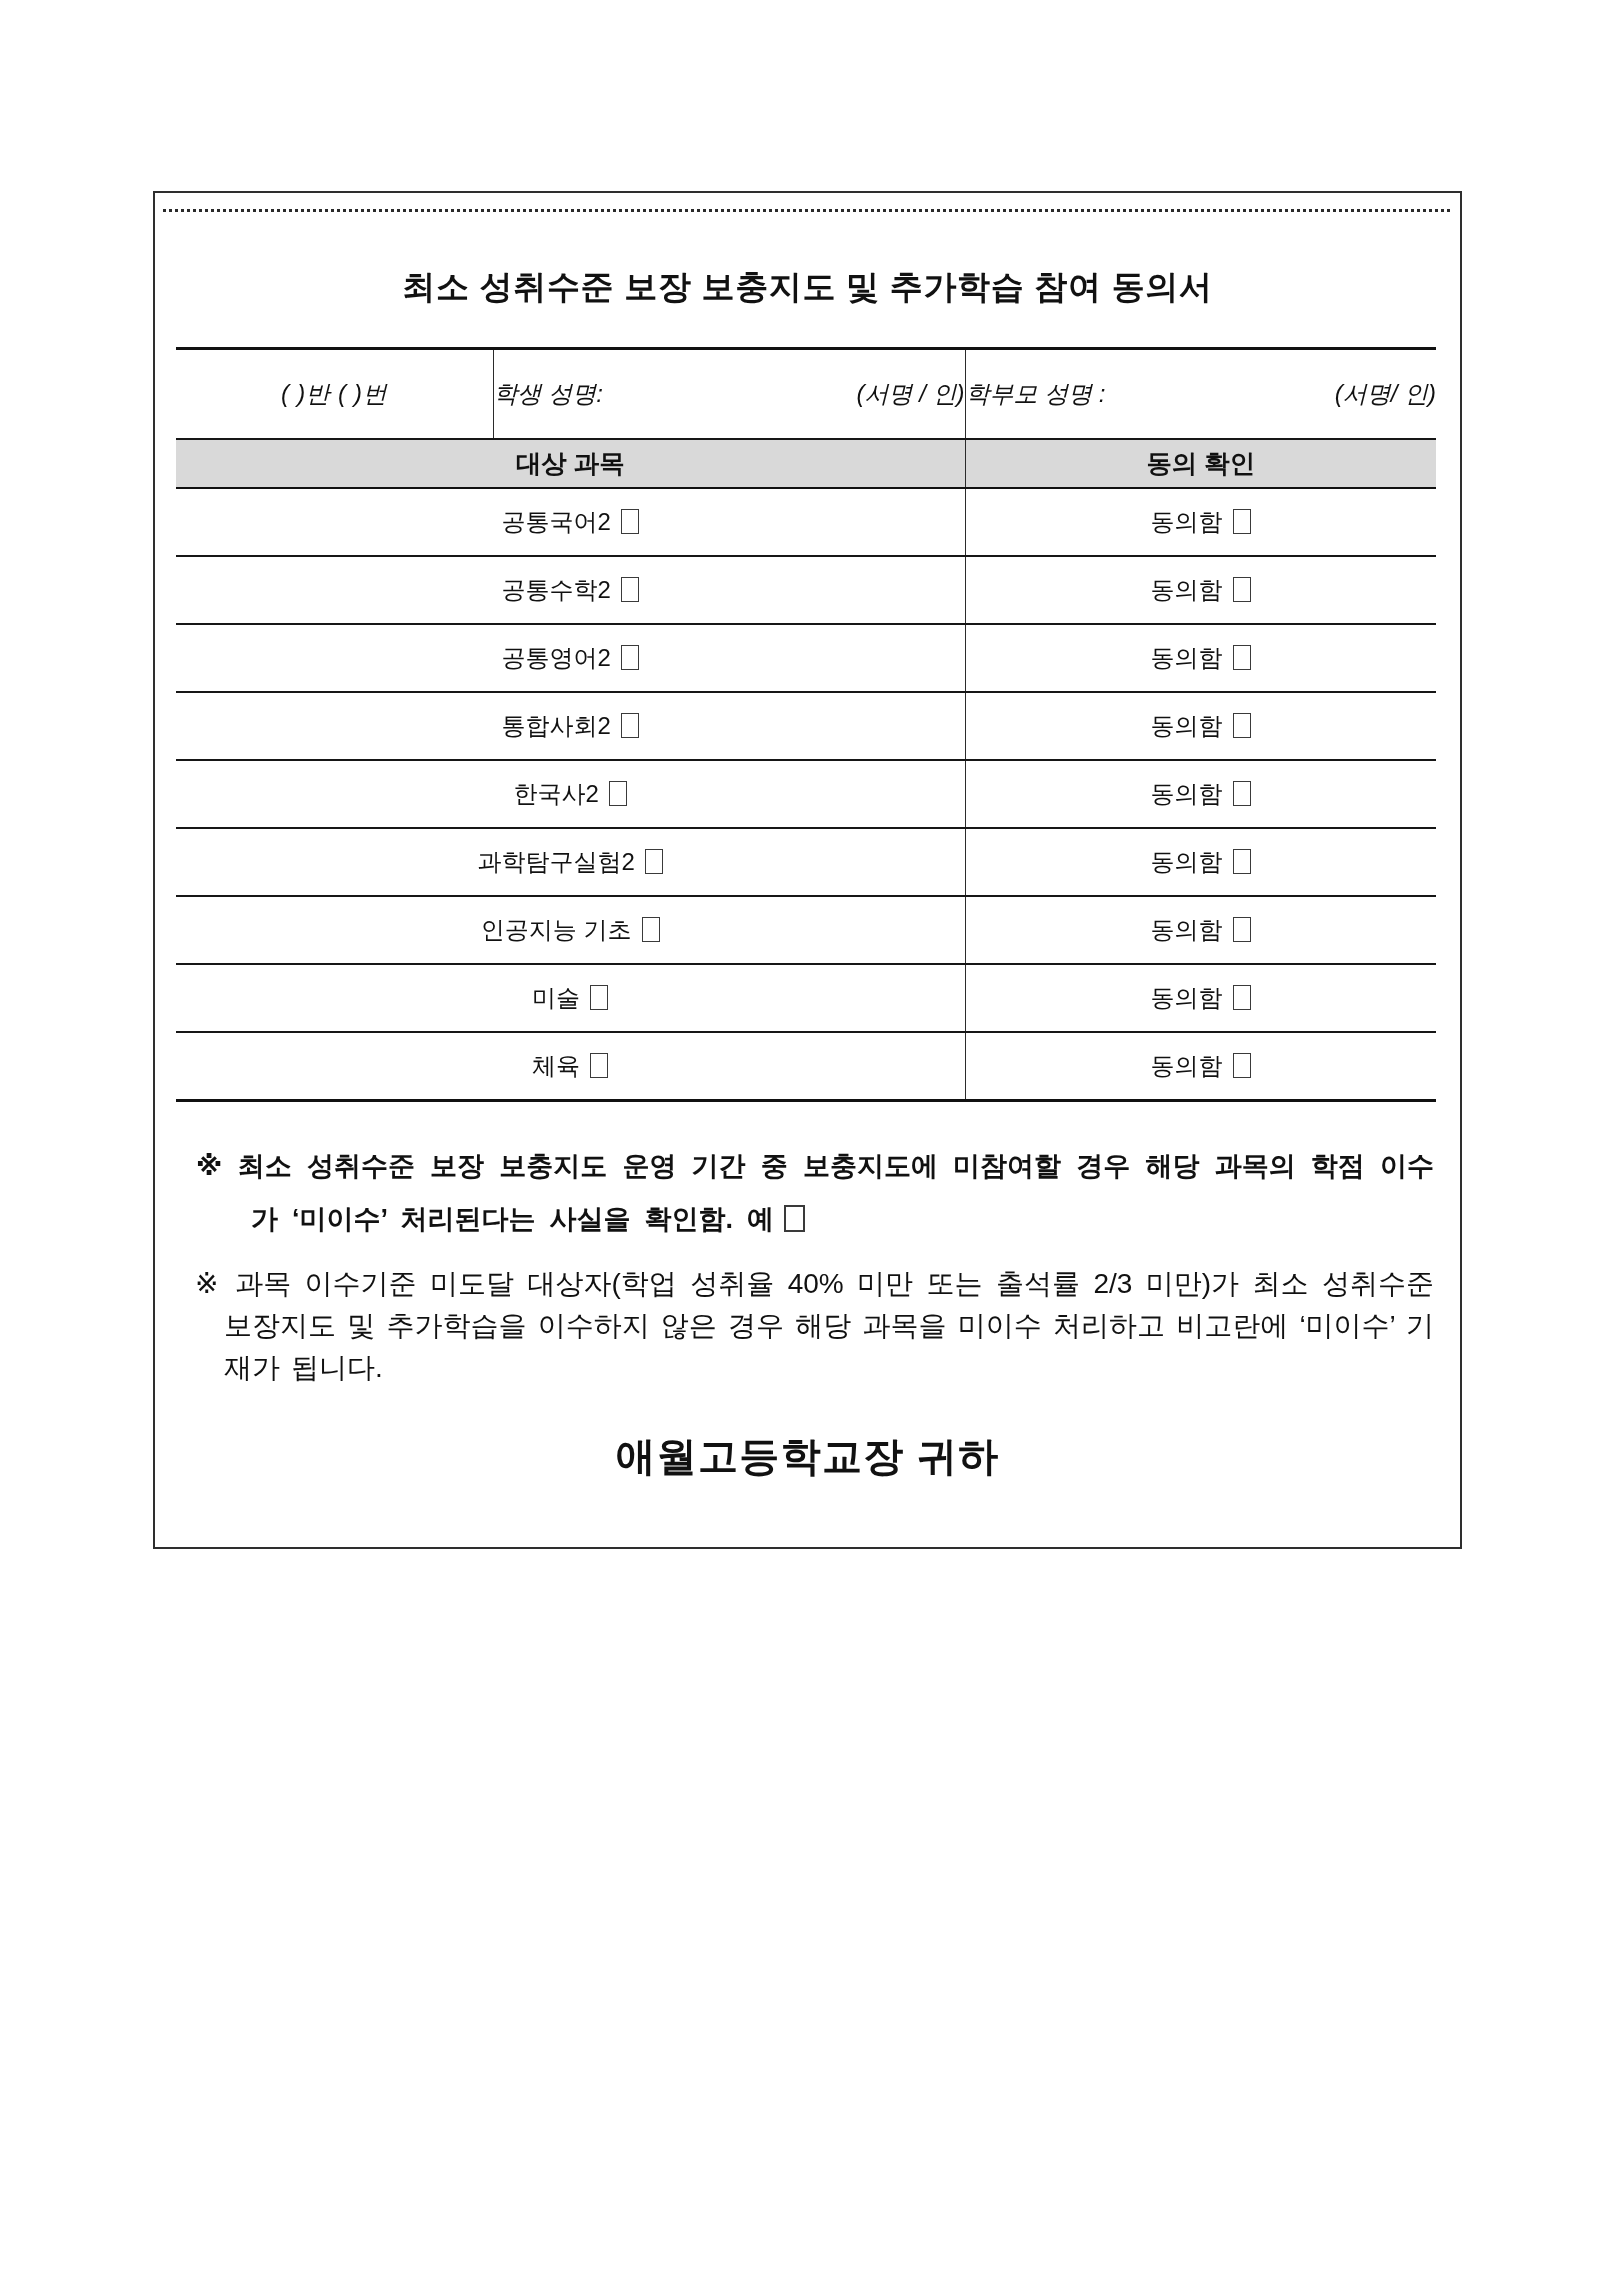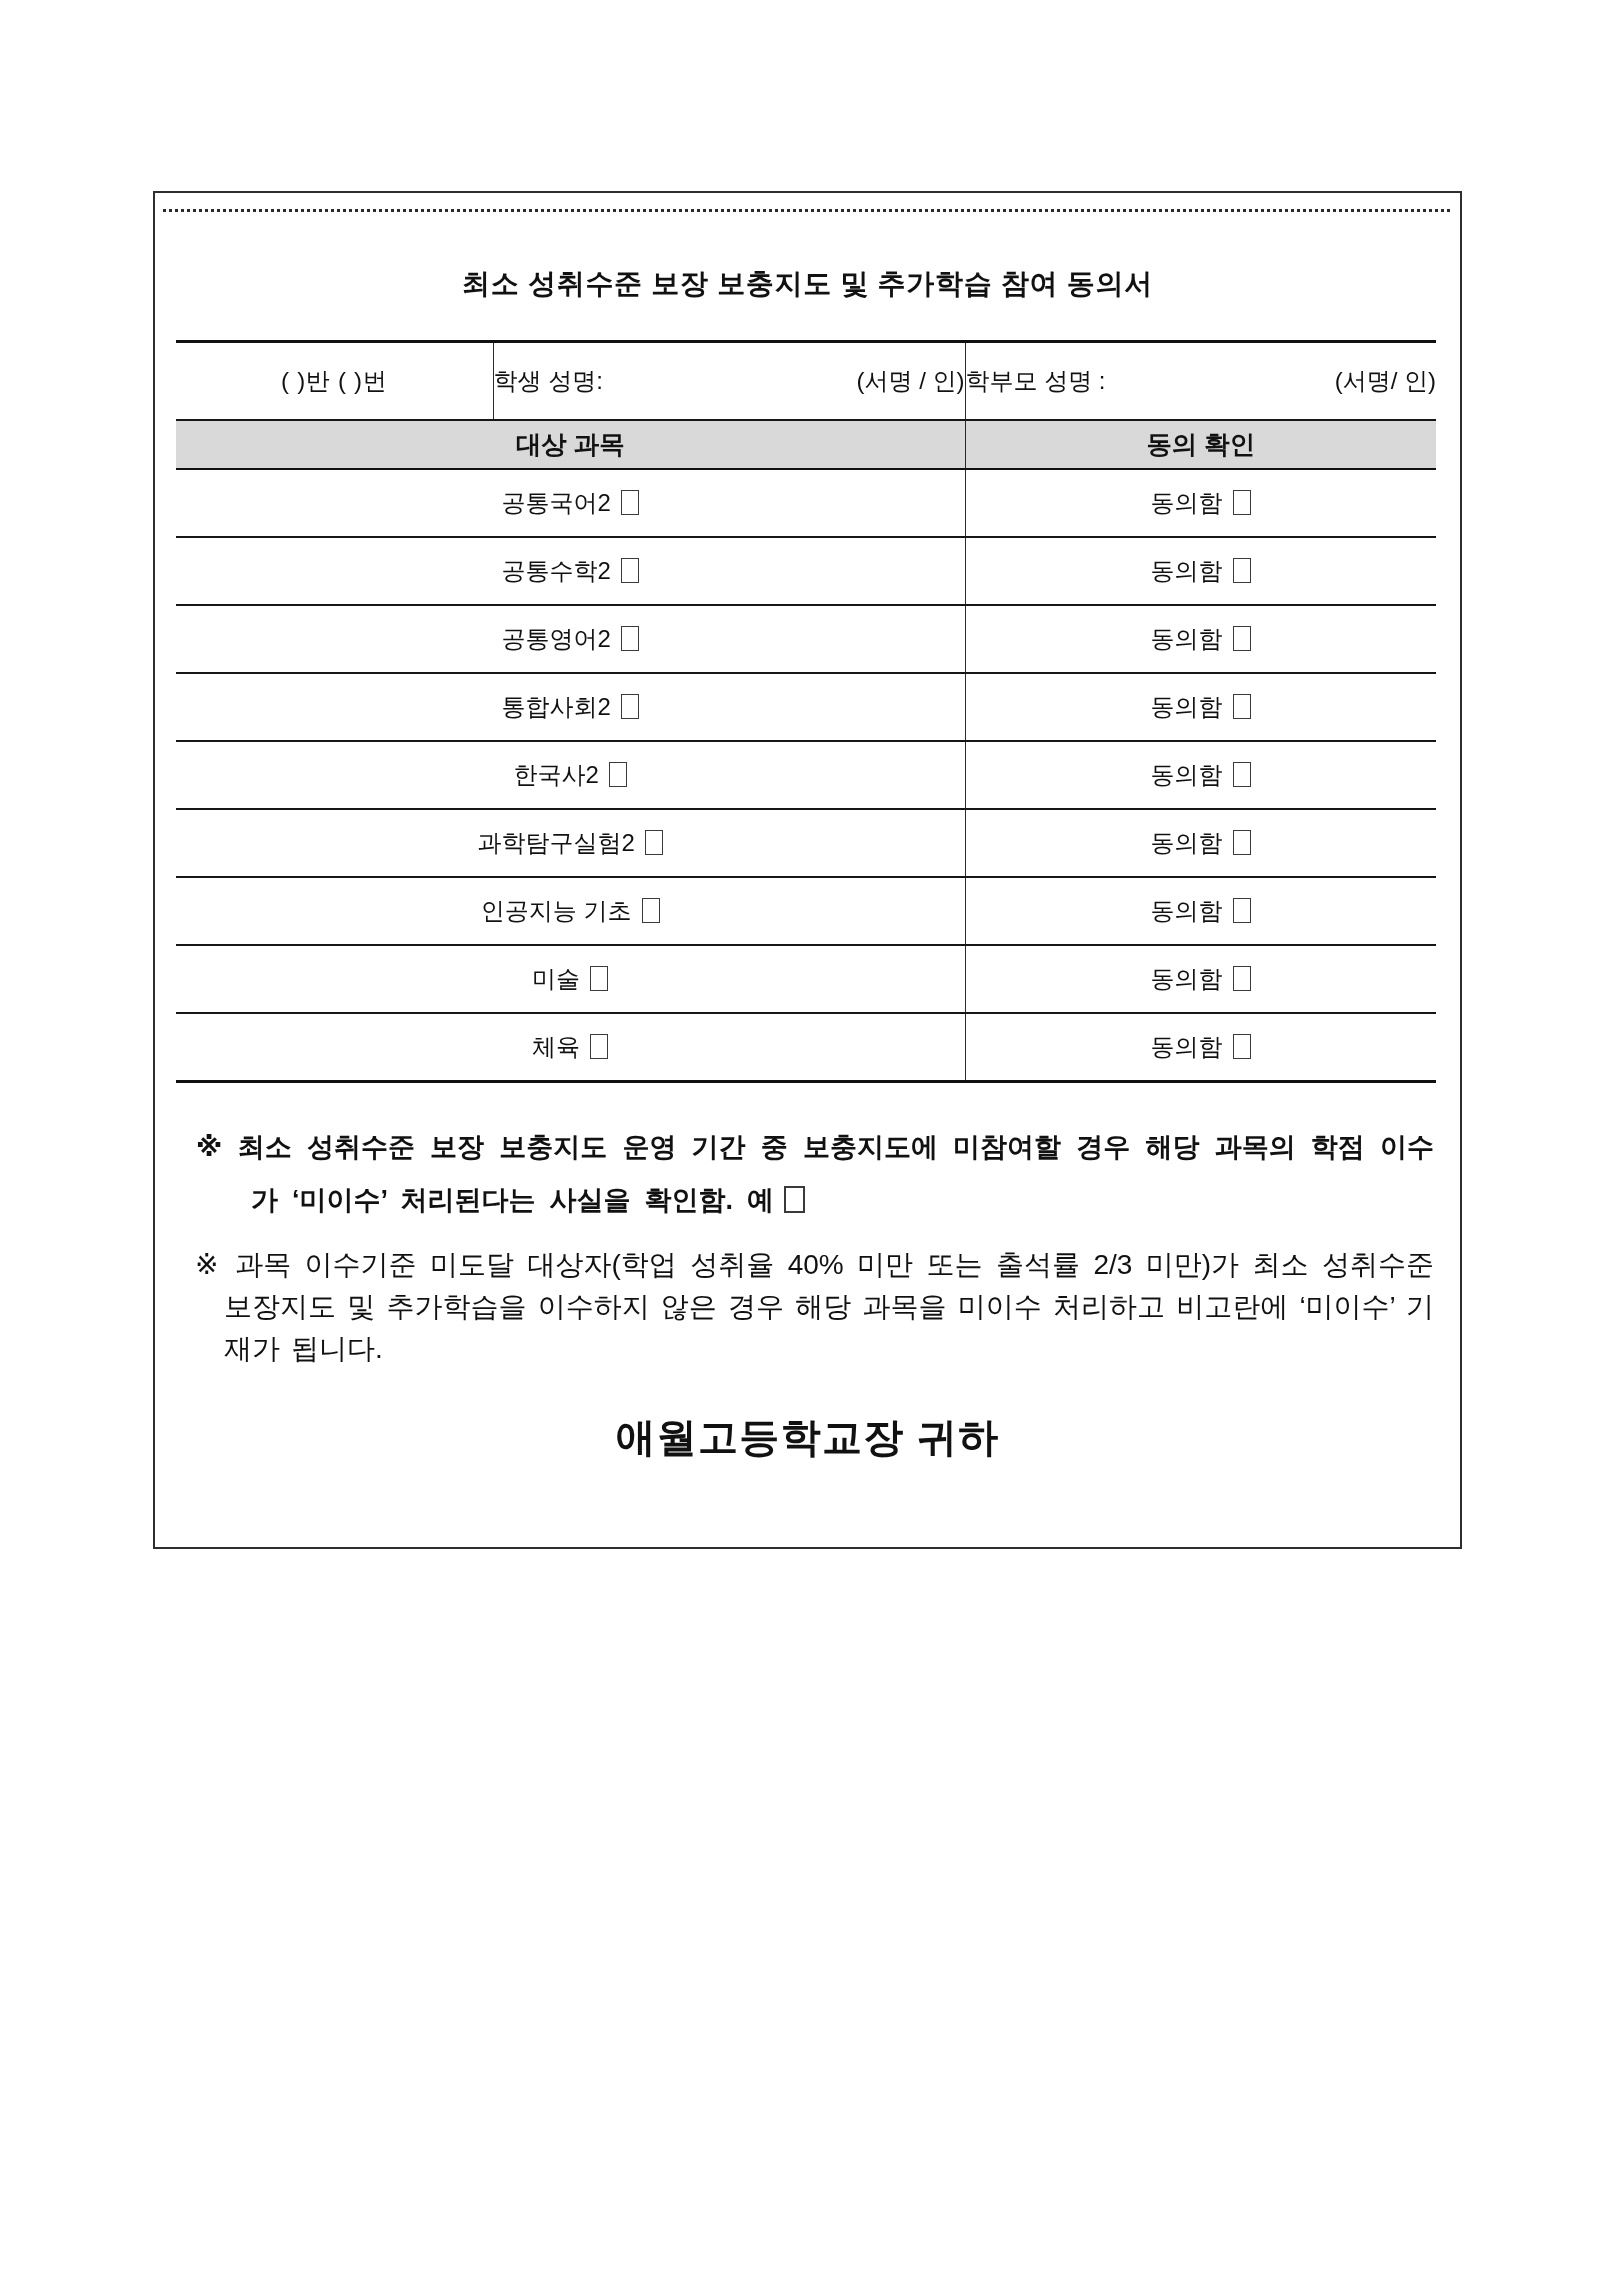"최소 성취수준 보장 보충지도 및" .doc-title { font-size: 28px -> 33px }
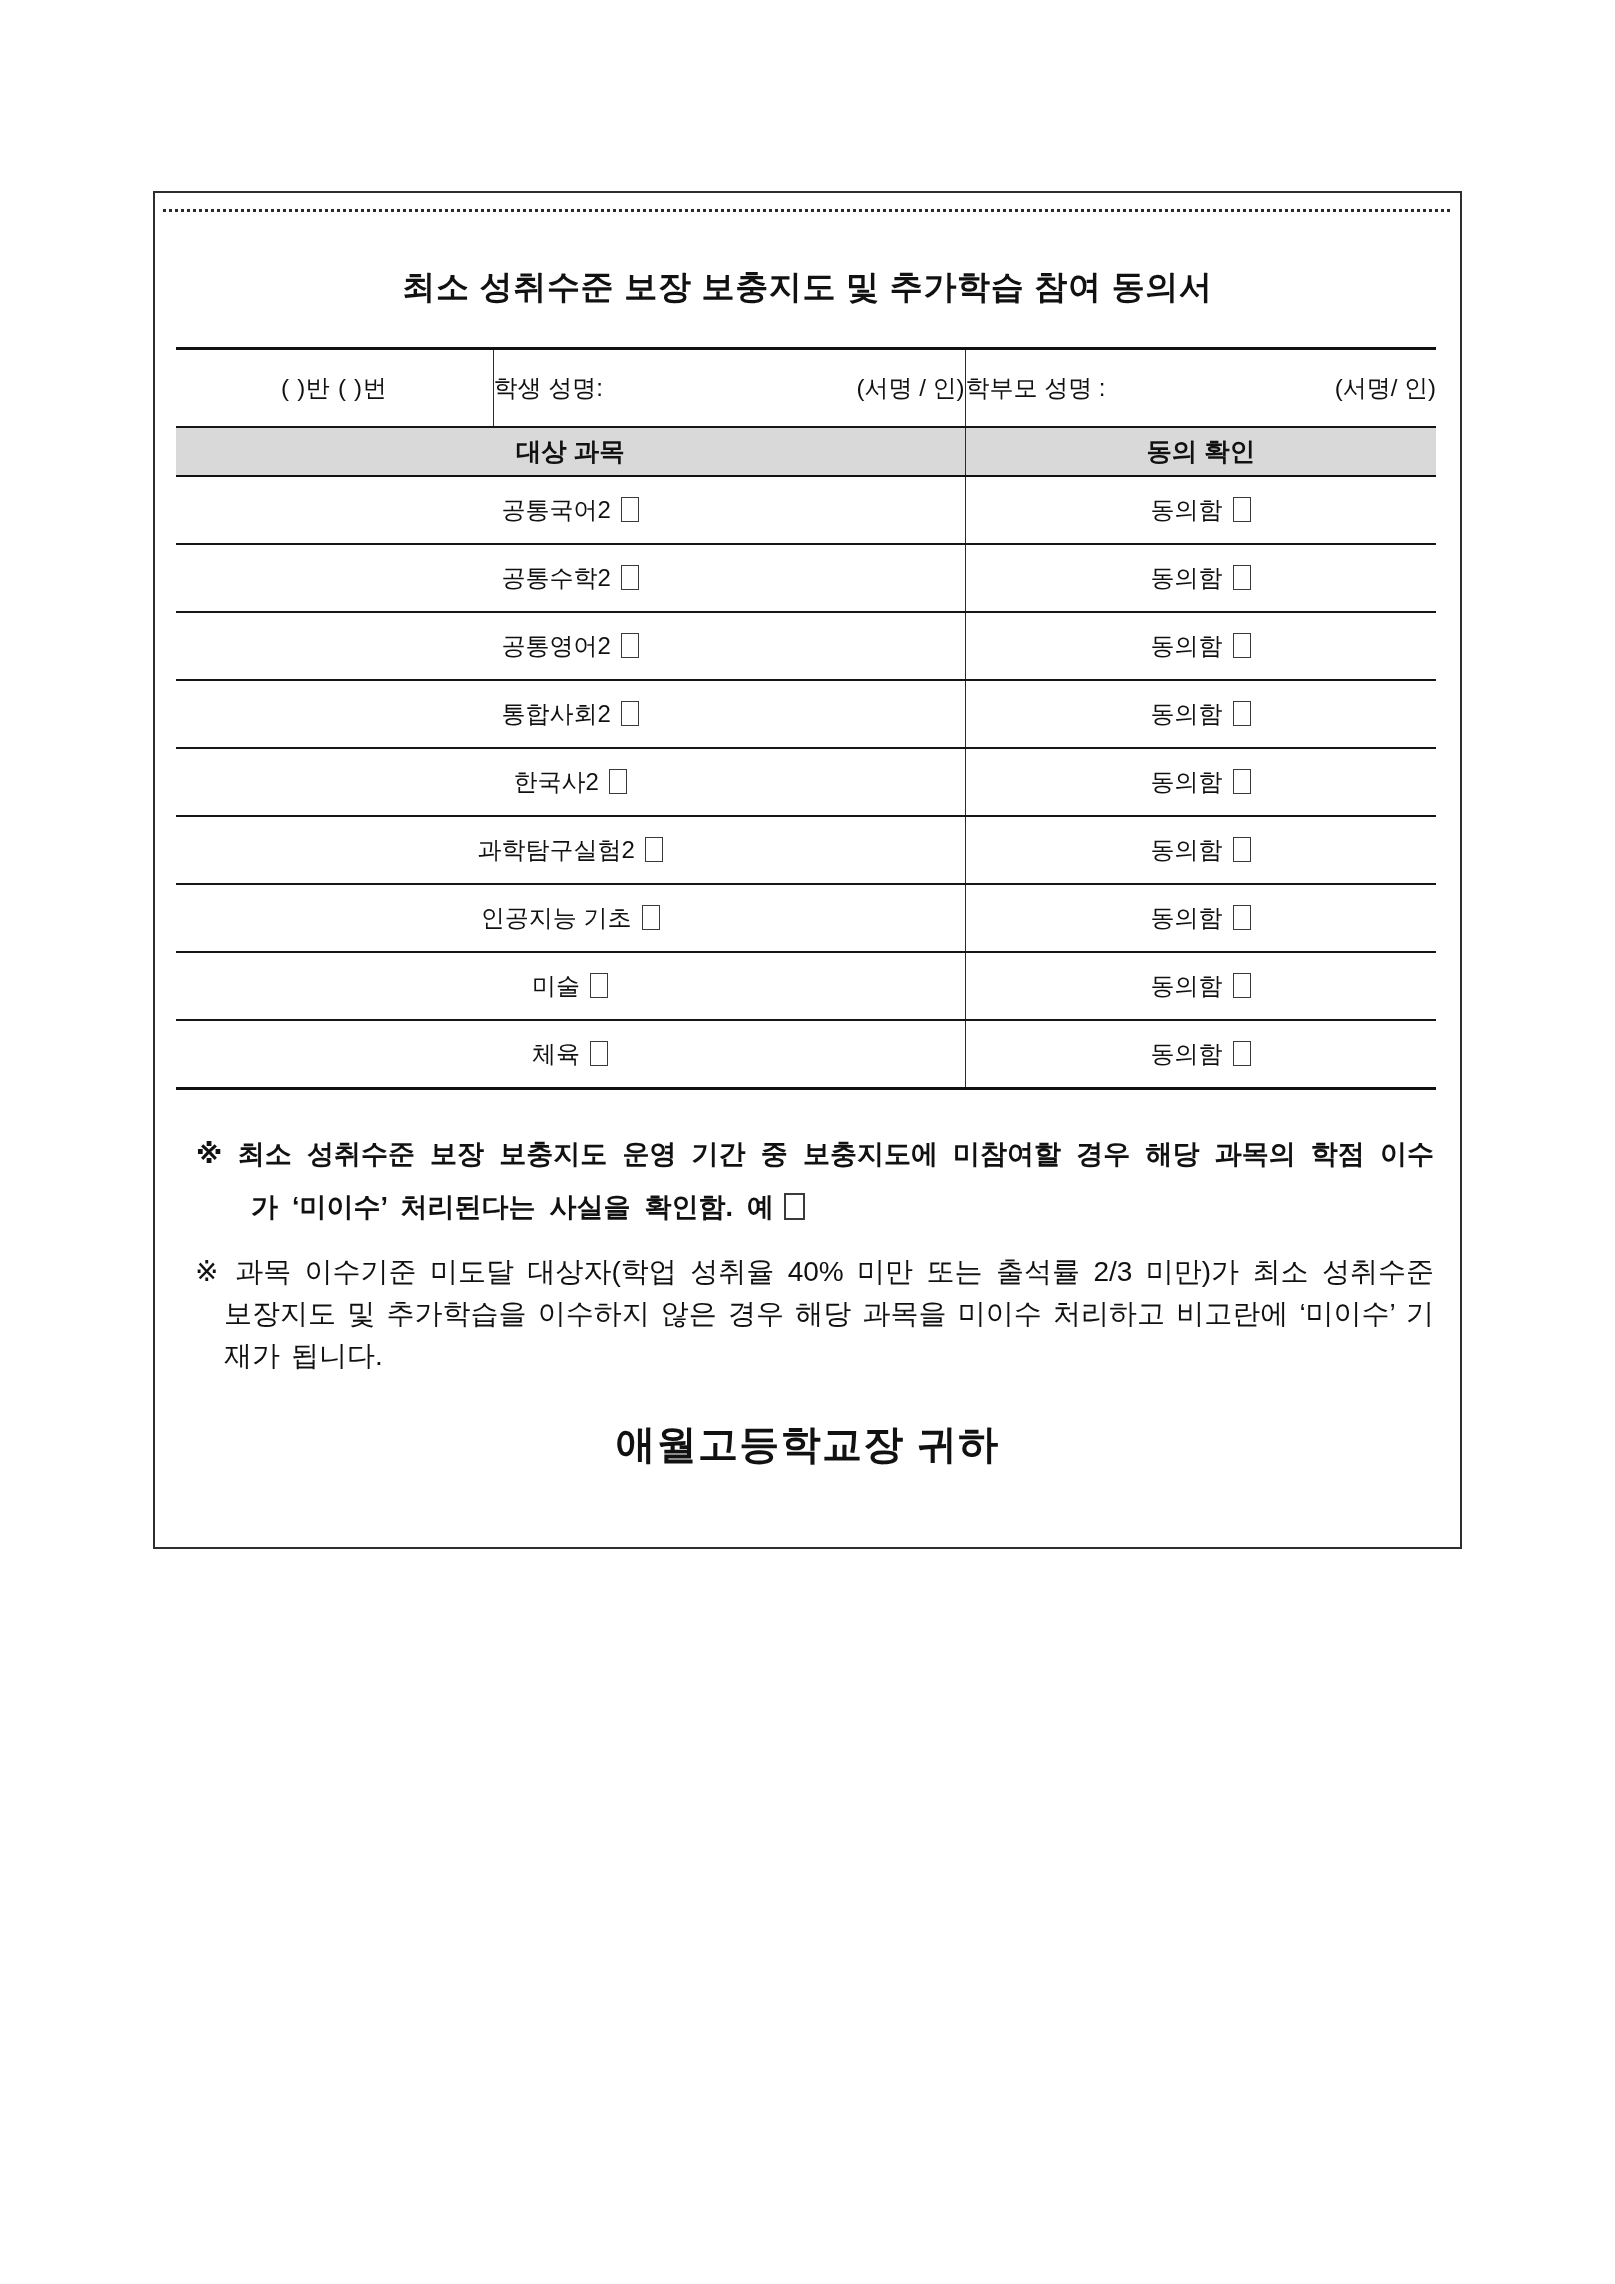"( )반 ( )번" tr.info-row td { font-style: none -> italic; height: 79px -> 91px }
